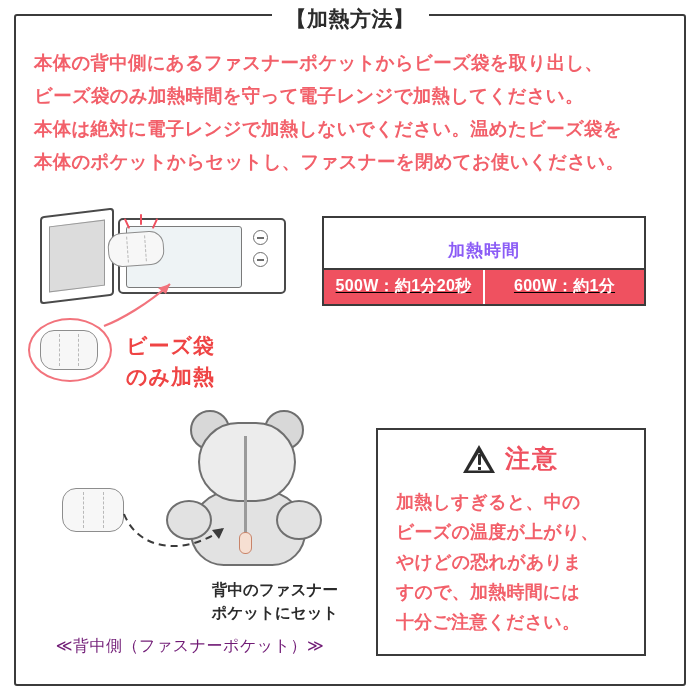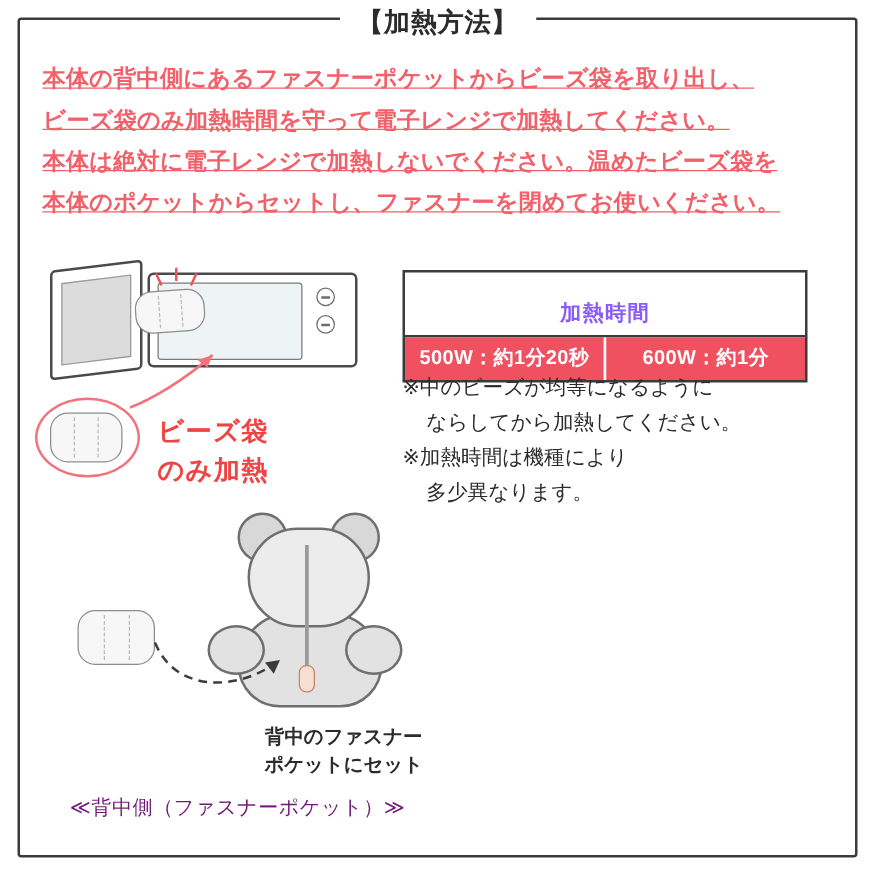"本体の背中側にあるファスナーポケットからビーズ袋を取り出し、" .intro div { text-decoration: underline -> none }
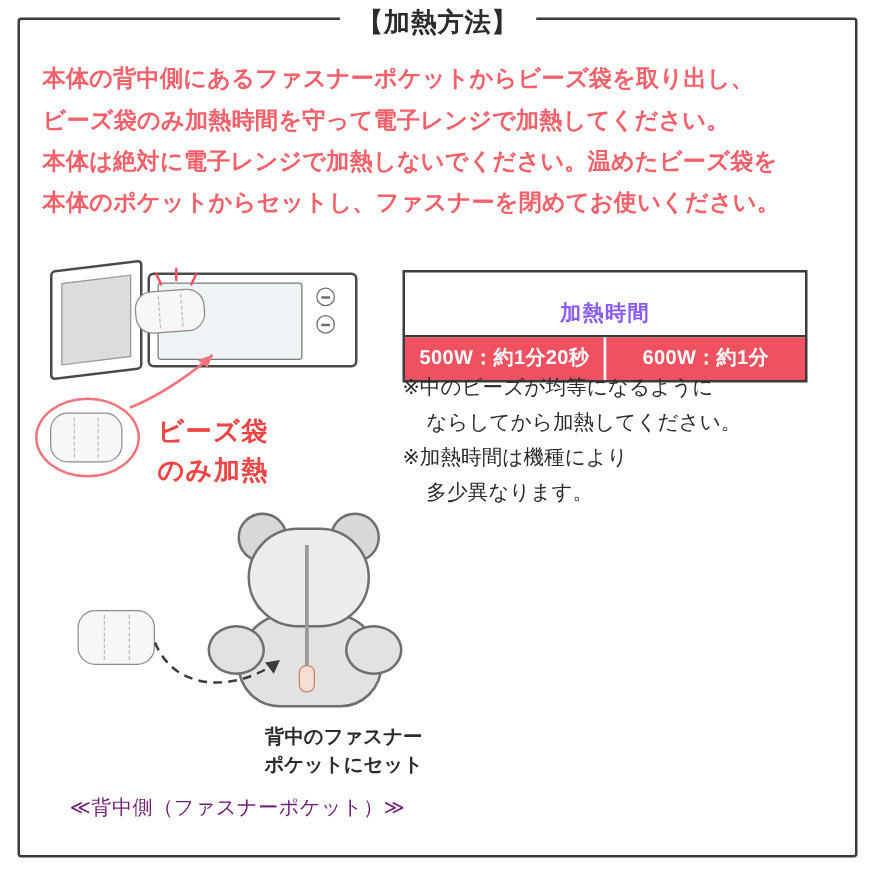"500W：約1分20秒" .table-row { text-decoration: none -> underline }
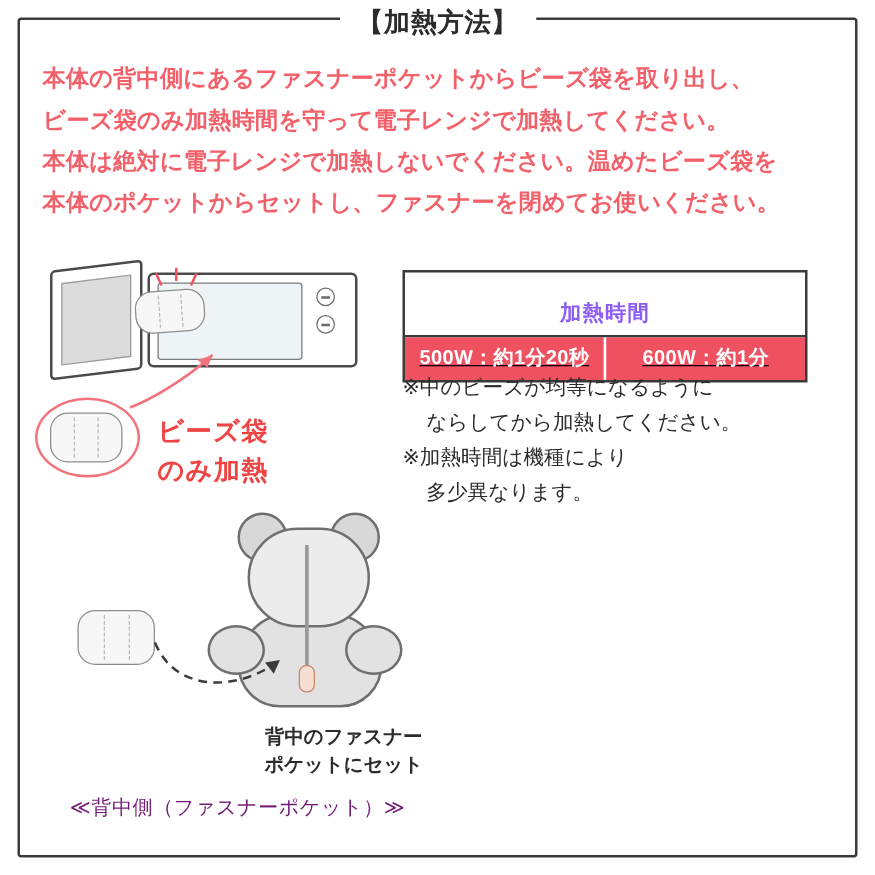"※中のビーズが均等になるように" div.notes { html: <div> <div>※中のビーズが均等になるように</div> <div>ならしてから加熱してください。</div> <div>※加熱時間は機種により</div> <div>多少異なります。</div> </div> -> none }
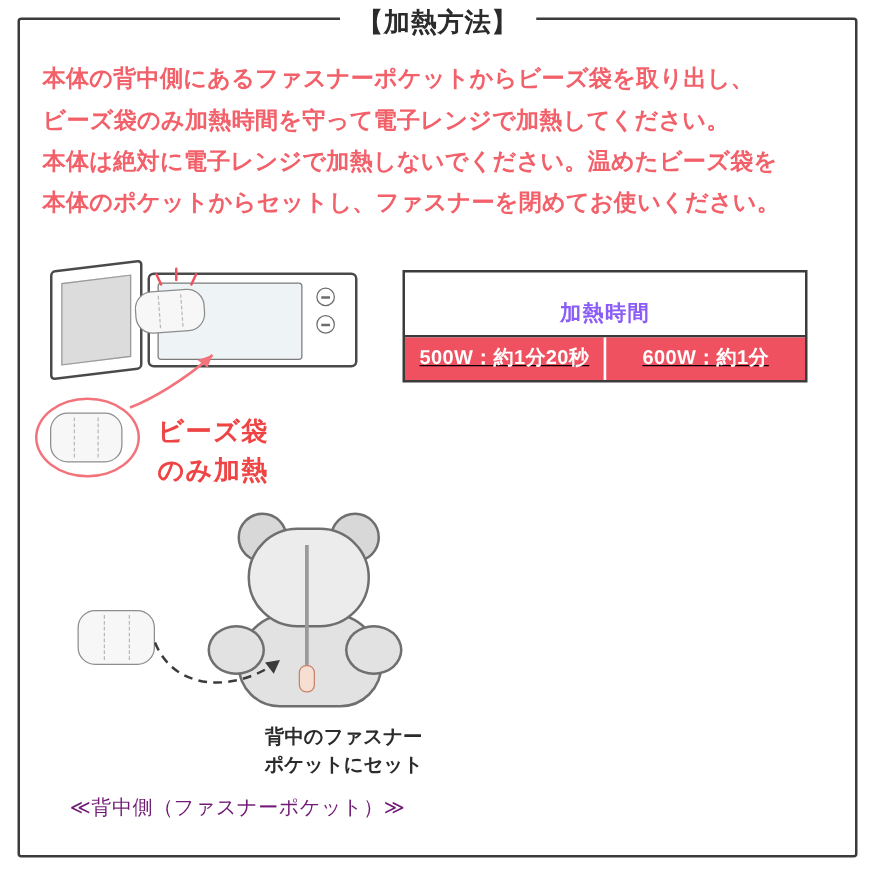"注意" div.caution-box { html: none -> <div> <div> <div> <div></div> <div></div> </div> <div>注意</div> </div> <div> <div>加熱しすぎると、中の</div> <div>ビーズの温度が上がり、</div> <div>やけどの恐れがありま</div> <div>すので、加熱時間には</div> <div>十分ご注意ください。</div> </div> </div> }
